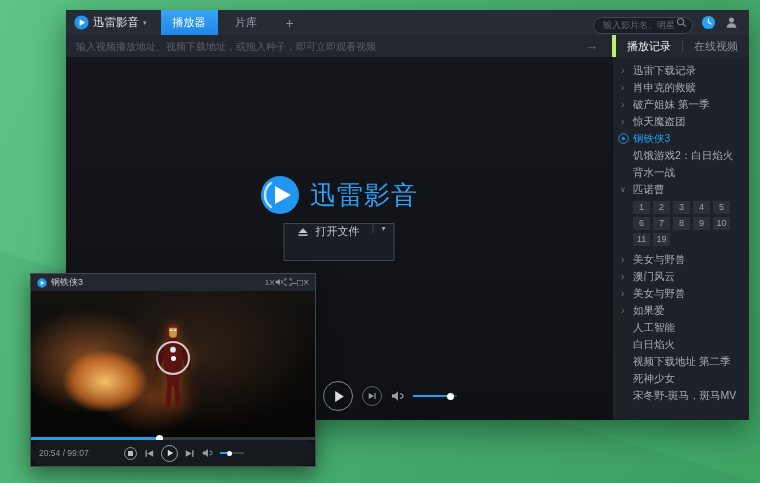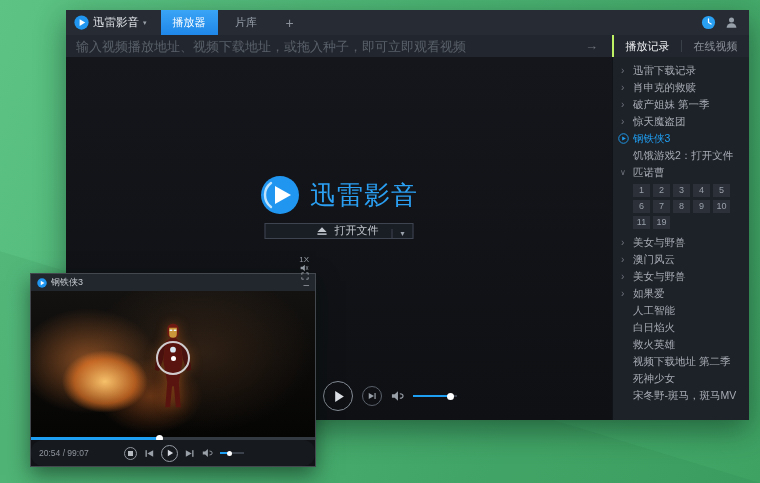"输入影片名、明星" div.search-box { html: none -> <div> <input> <svg> <circle></circle> <line></line> </svg> </div> }
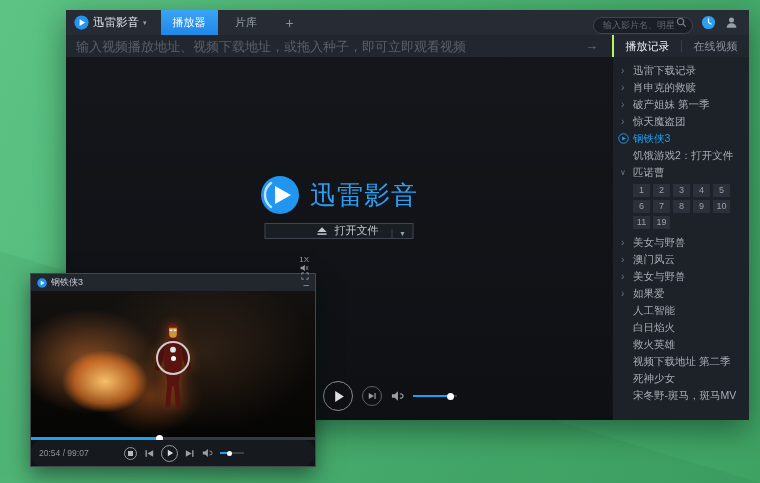"输入视频播放地址、视频下载地址，或拖入种子，即可立即观看视频" .url-bar input { font-size: 13px -> 10px }
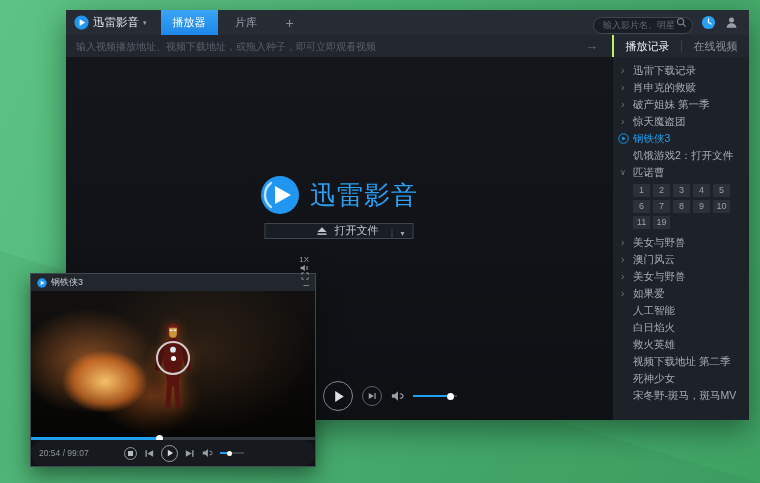"播放记录" .sidebar-tabs { border-left: 2px solid #bef264 -> 4px solid #bef264 }
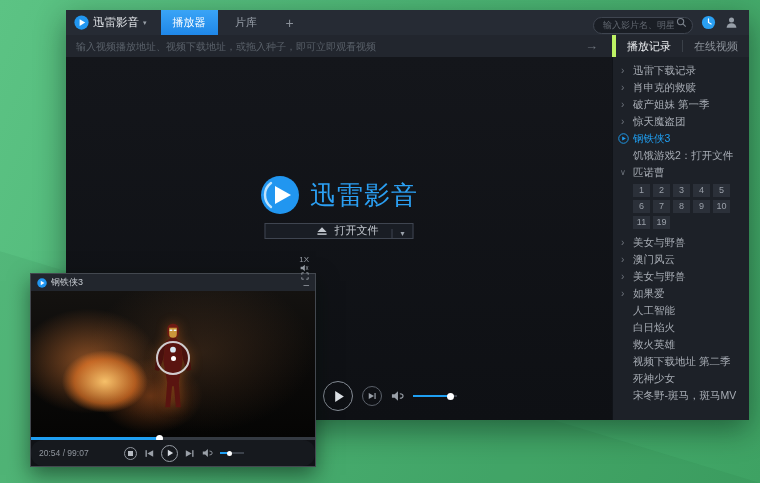"饥饿游戏2：打开文件" span { text: 打开文件 -> 白日焰火 }
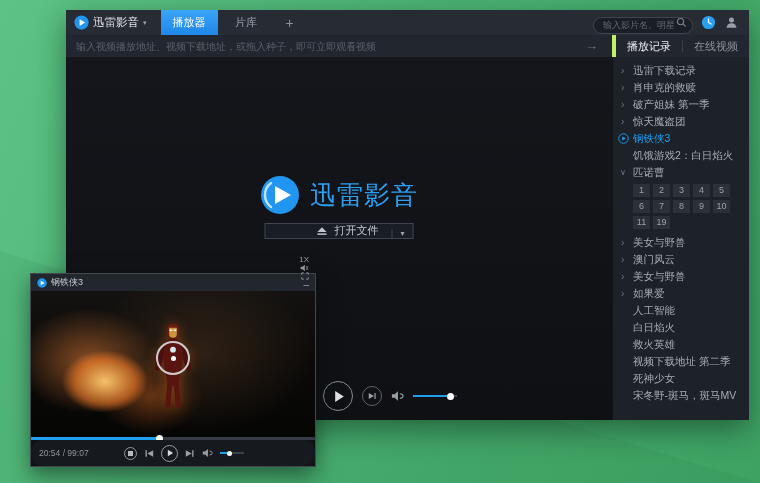"背水一战" div.hist-item { html: none -> <div><span>背水一战</span></div> }
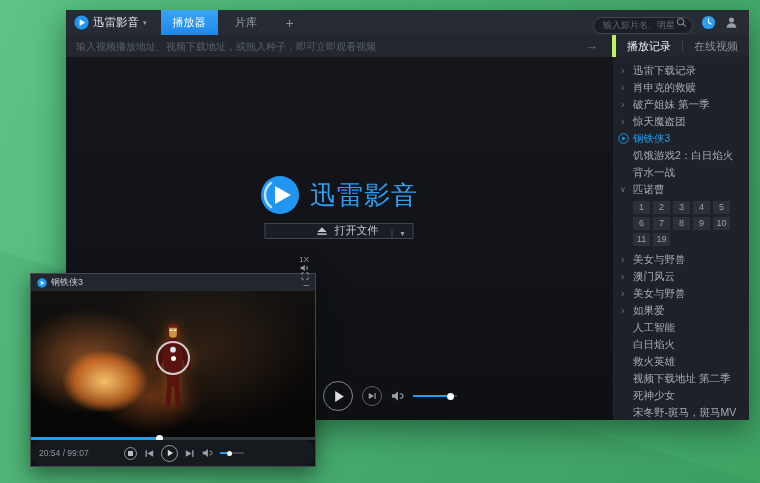"打开文件" .open-file { align-items: flex-end -> flex-start; height: 16px -> 38px; padding-left: 38px -> none }
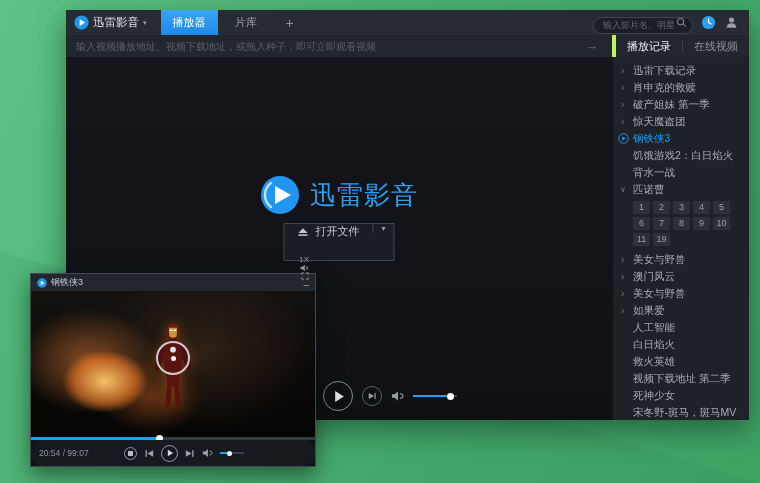"1X" .mini-tb-right { align-items: flex-end -> flex-start; flex-direction: column -> none }
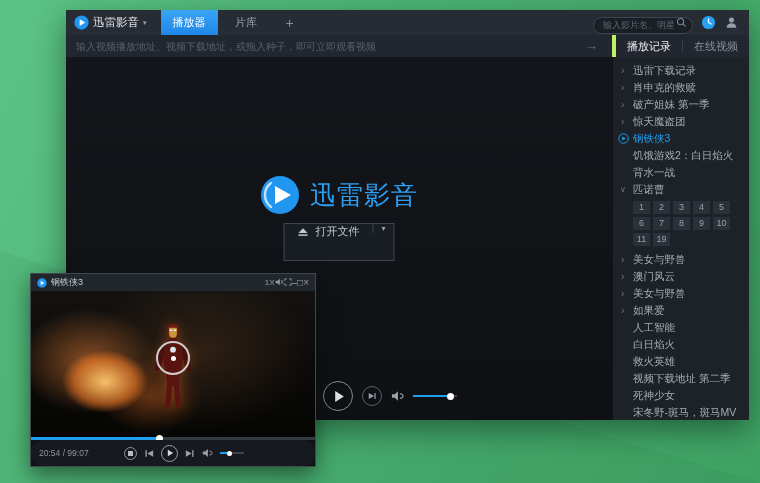"救火英雄" div.hist-item { html: <div><span>救火英雄</span></div> -> none }
